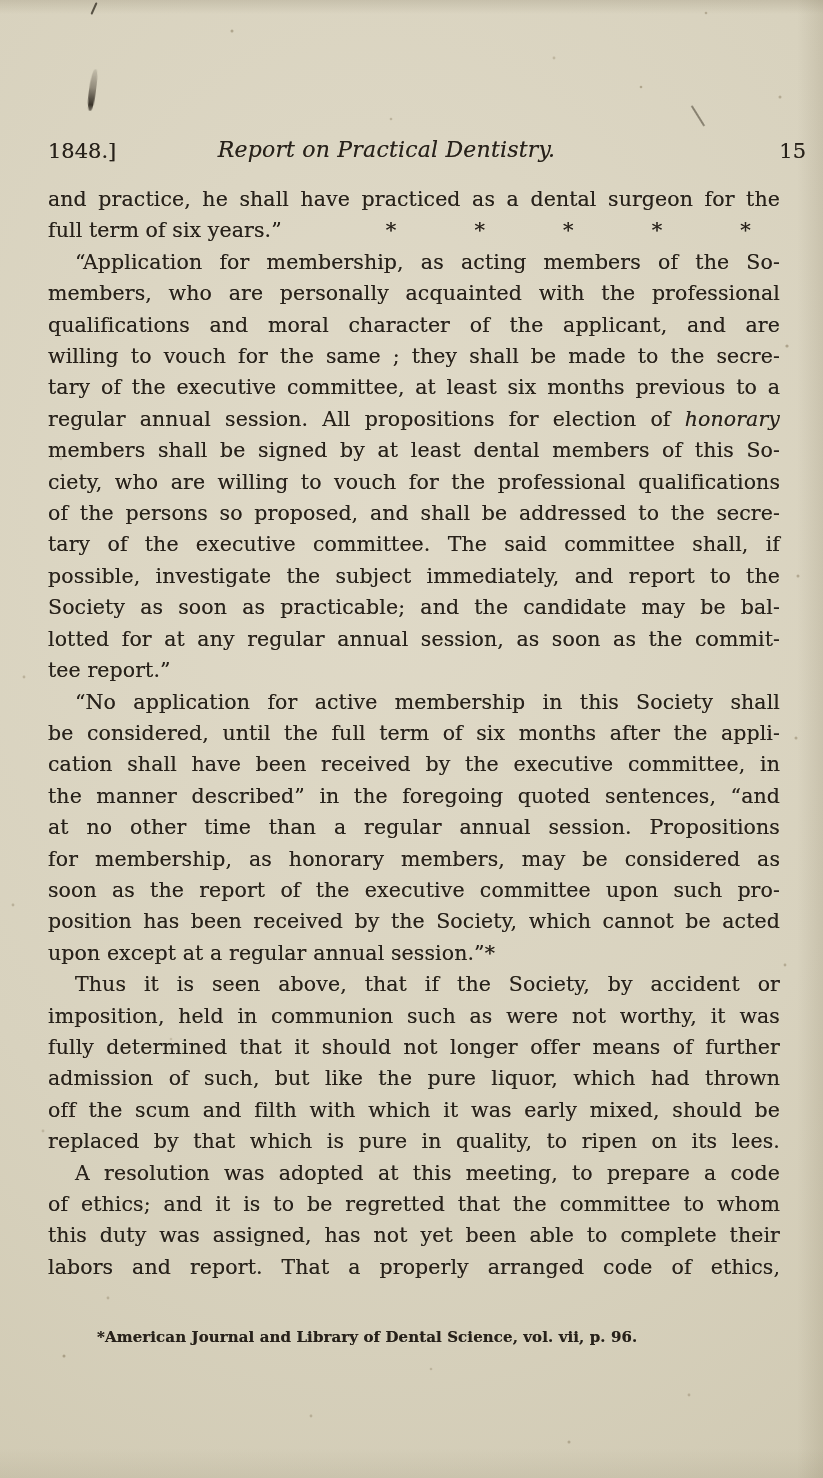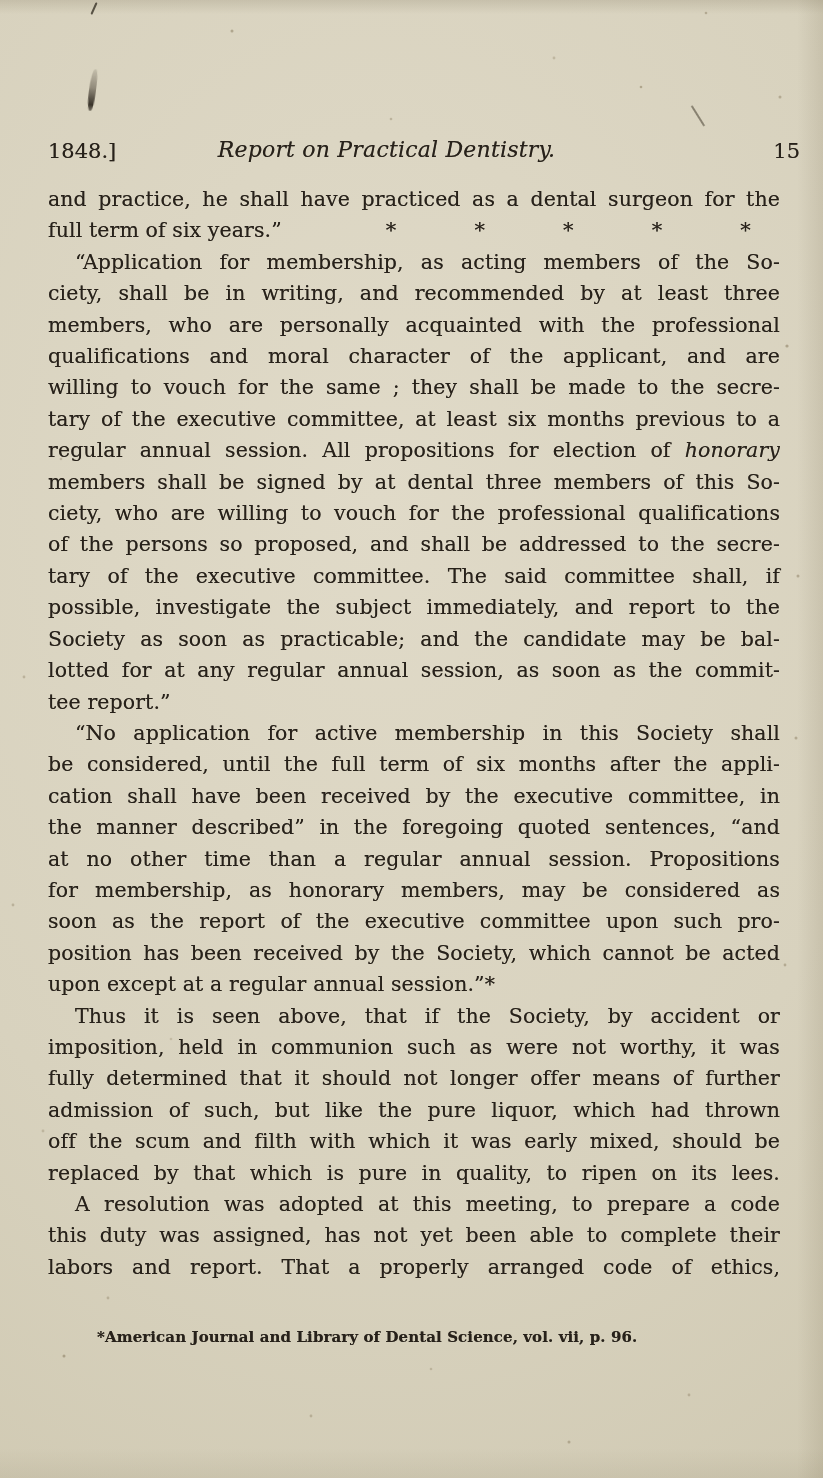"15" .header .page-num { right: 23px -> 17px }
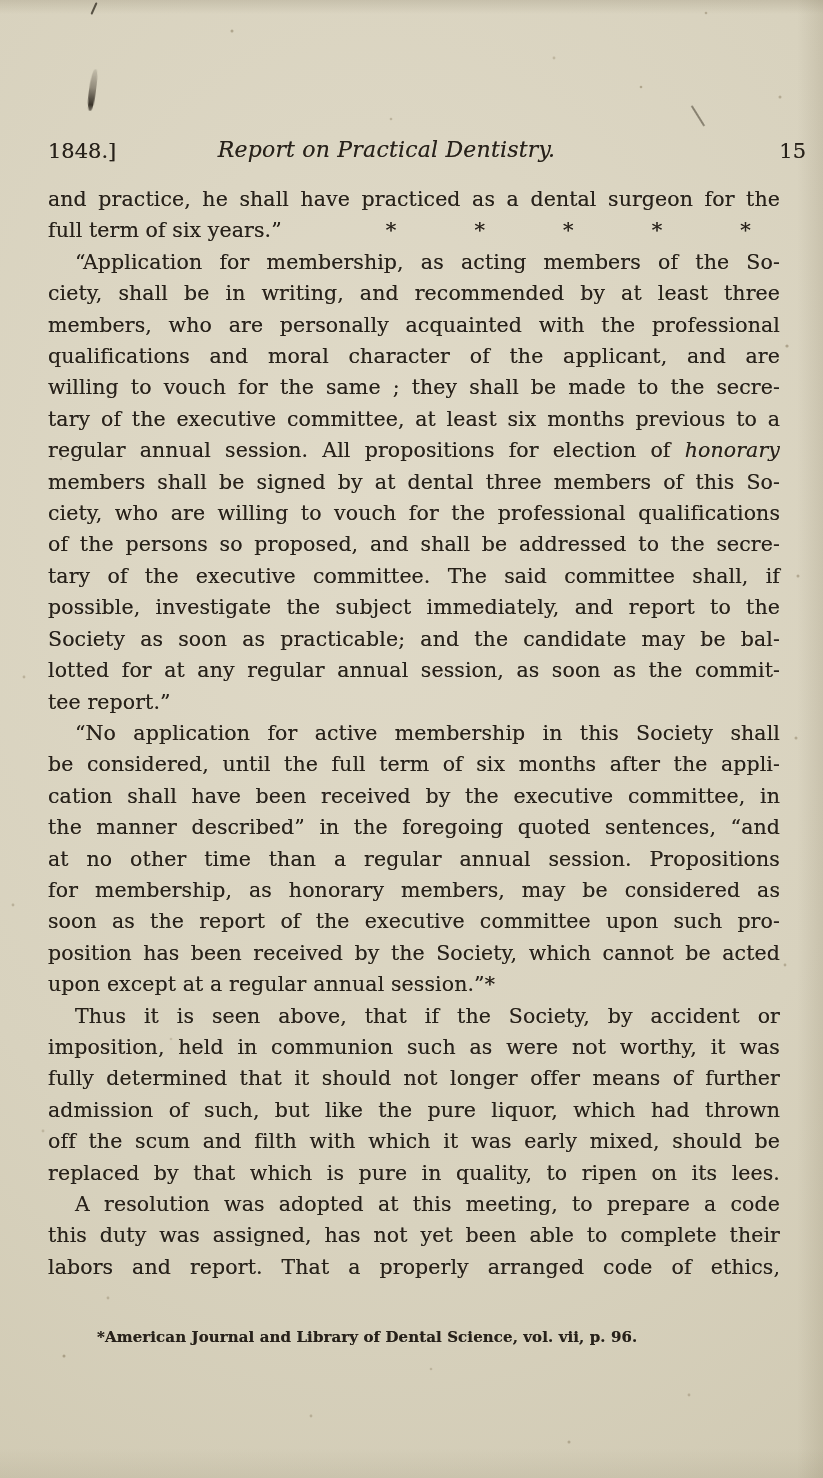"ciety, shall be in writing," div.line { html: <div>ciety, shall be in writing, and recommended by at least three</div> -> none }
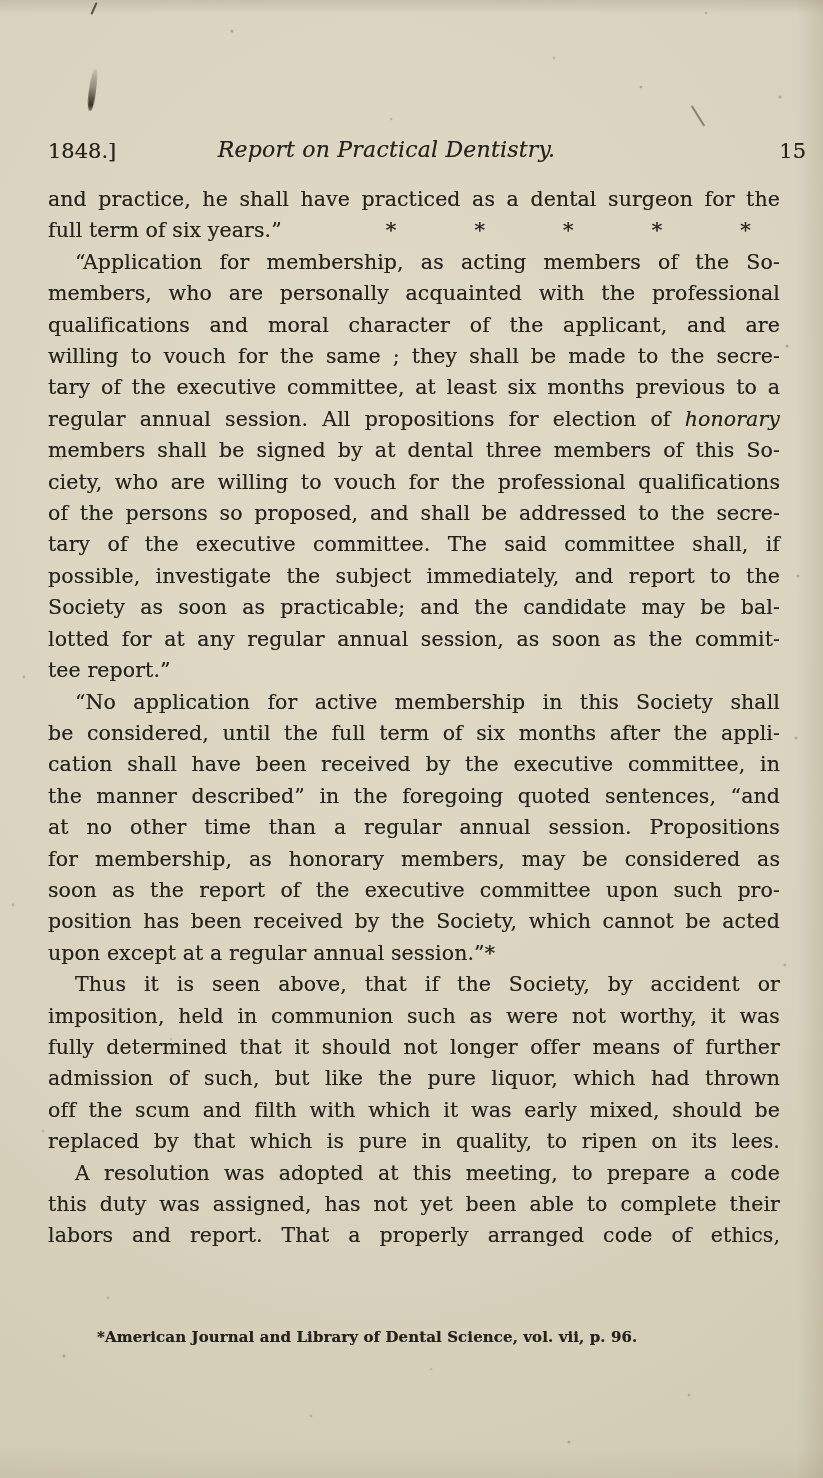"members shall be signed by" div.line { text: dental three -> least dental }
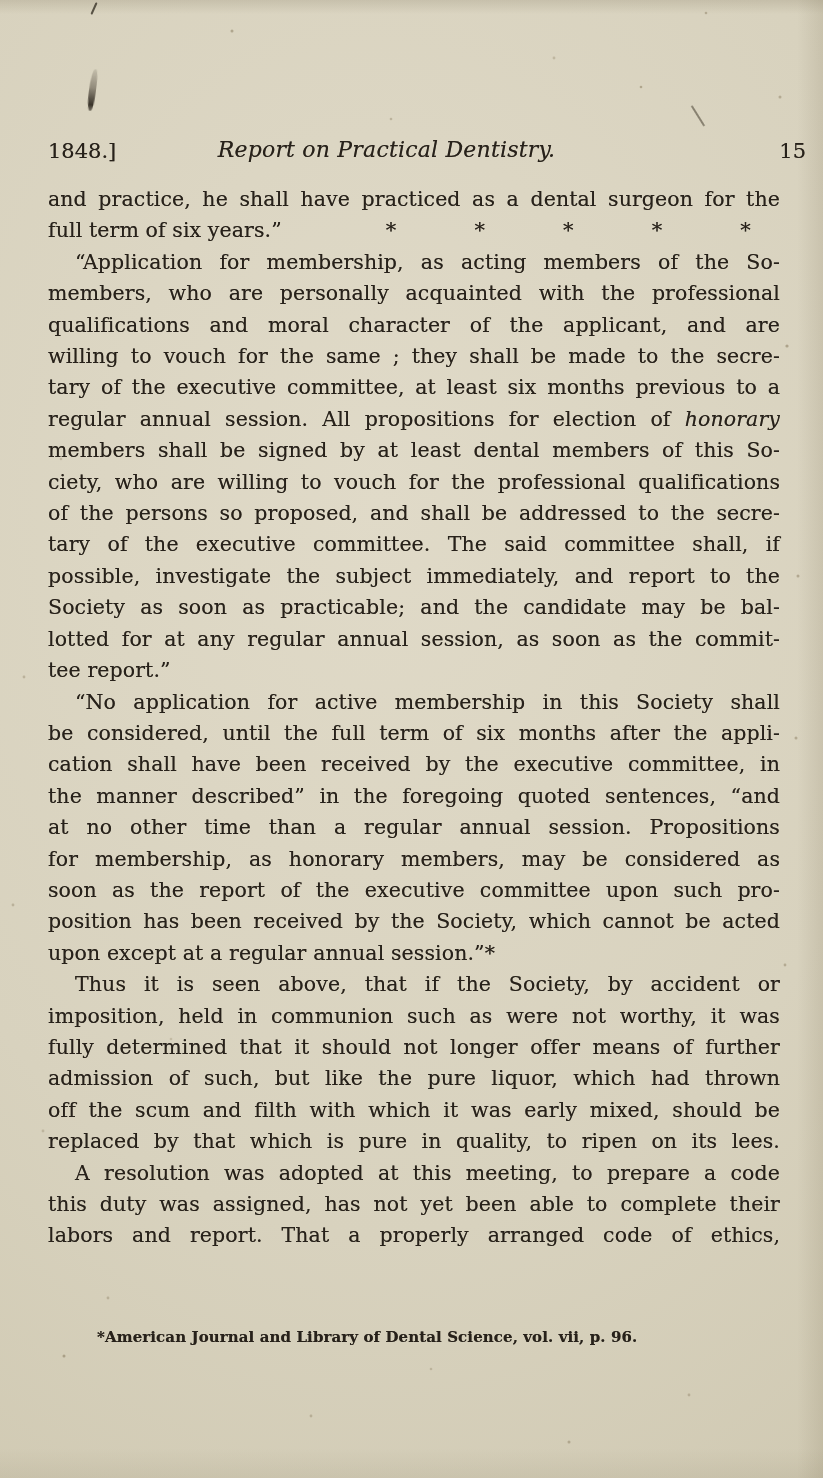"of ethics; and it is" div.line { html: none -> <div>of ethics; and it is to be regretted that the committee to whom</div> }
